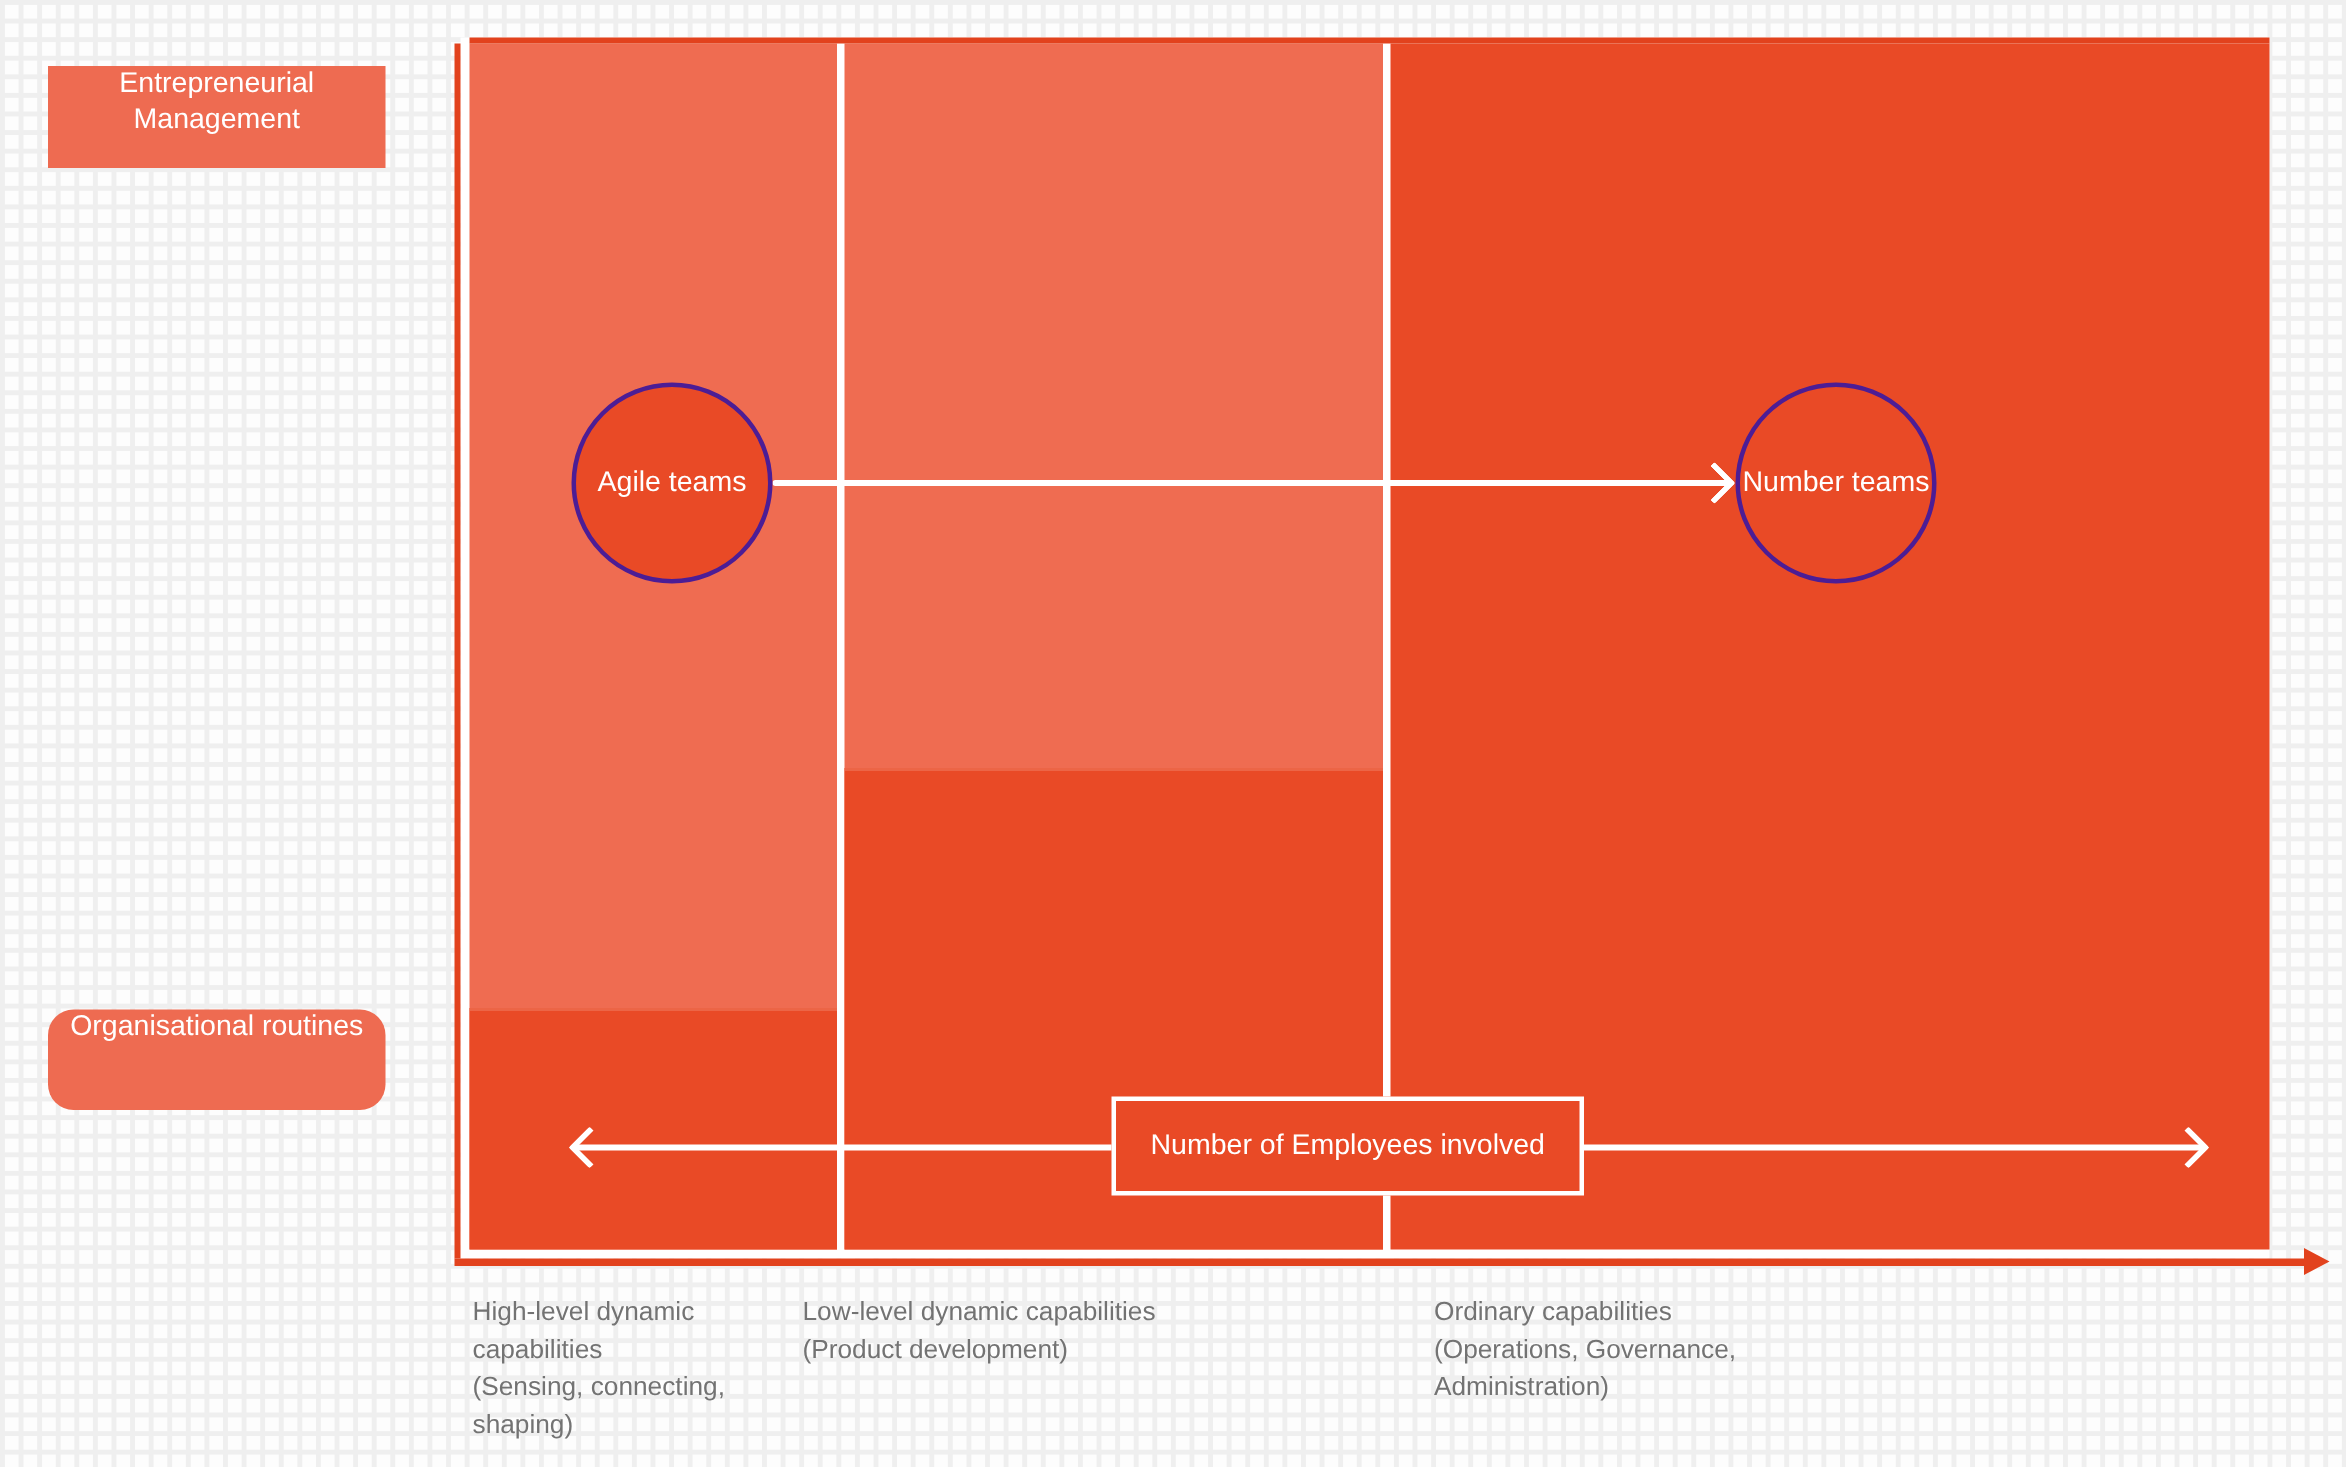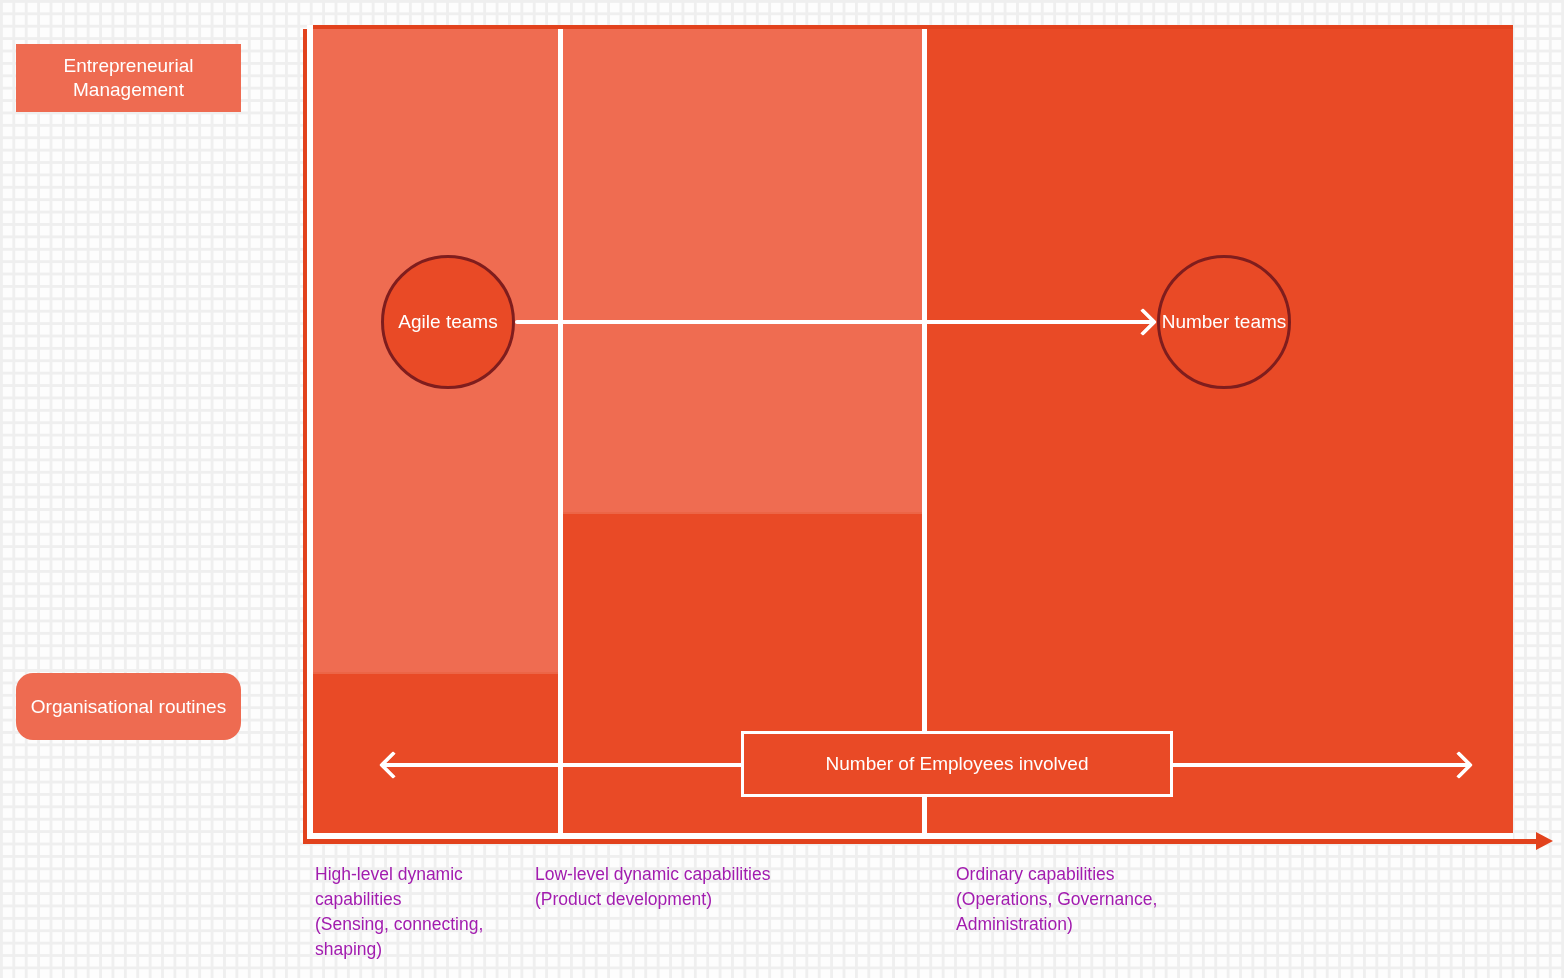"Entrepreneurial" .side-box { align-items: center -> flex-start; left: 16px -> 32px }
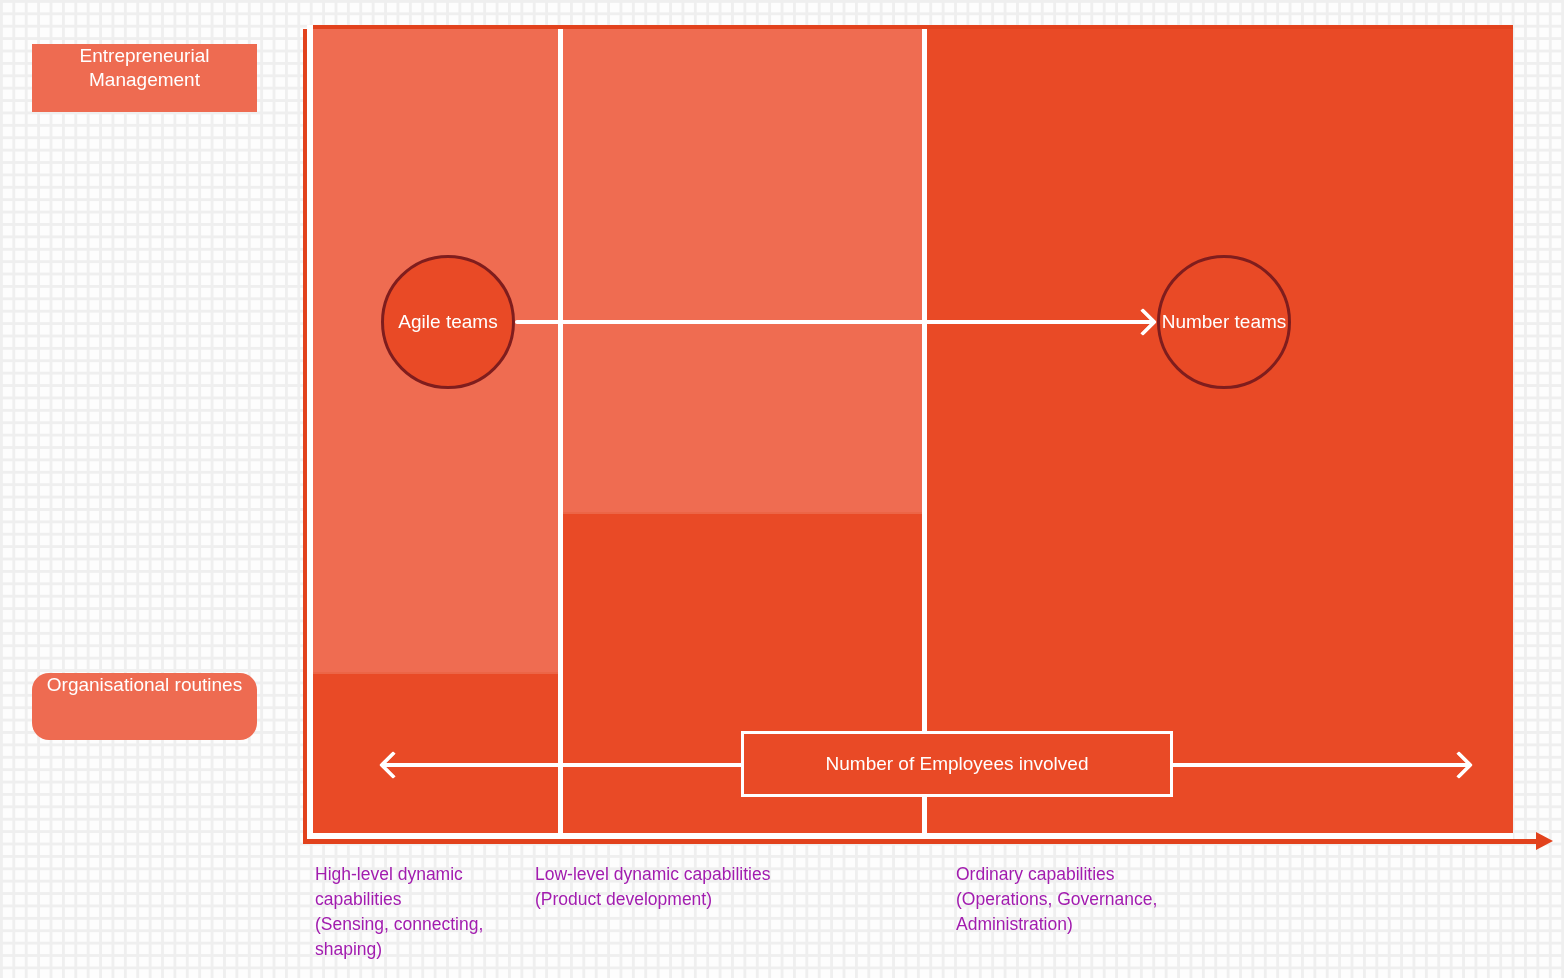"Agile teams" .node { border: 3px solid #7f1d1d -> 3px solid #4c1d95 }
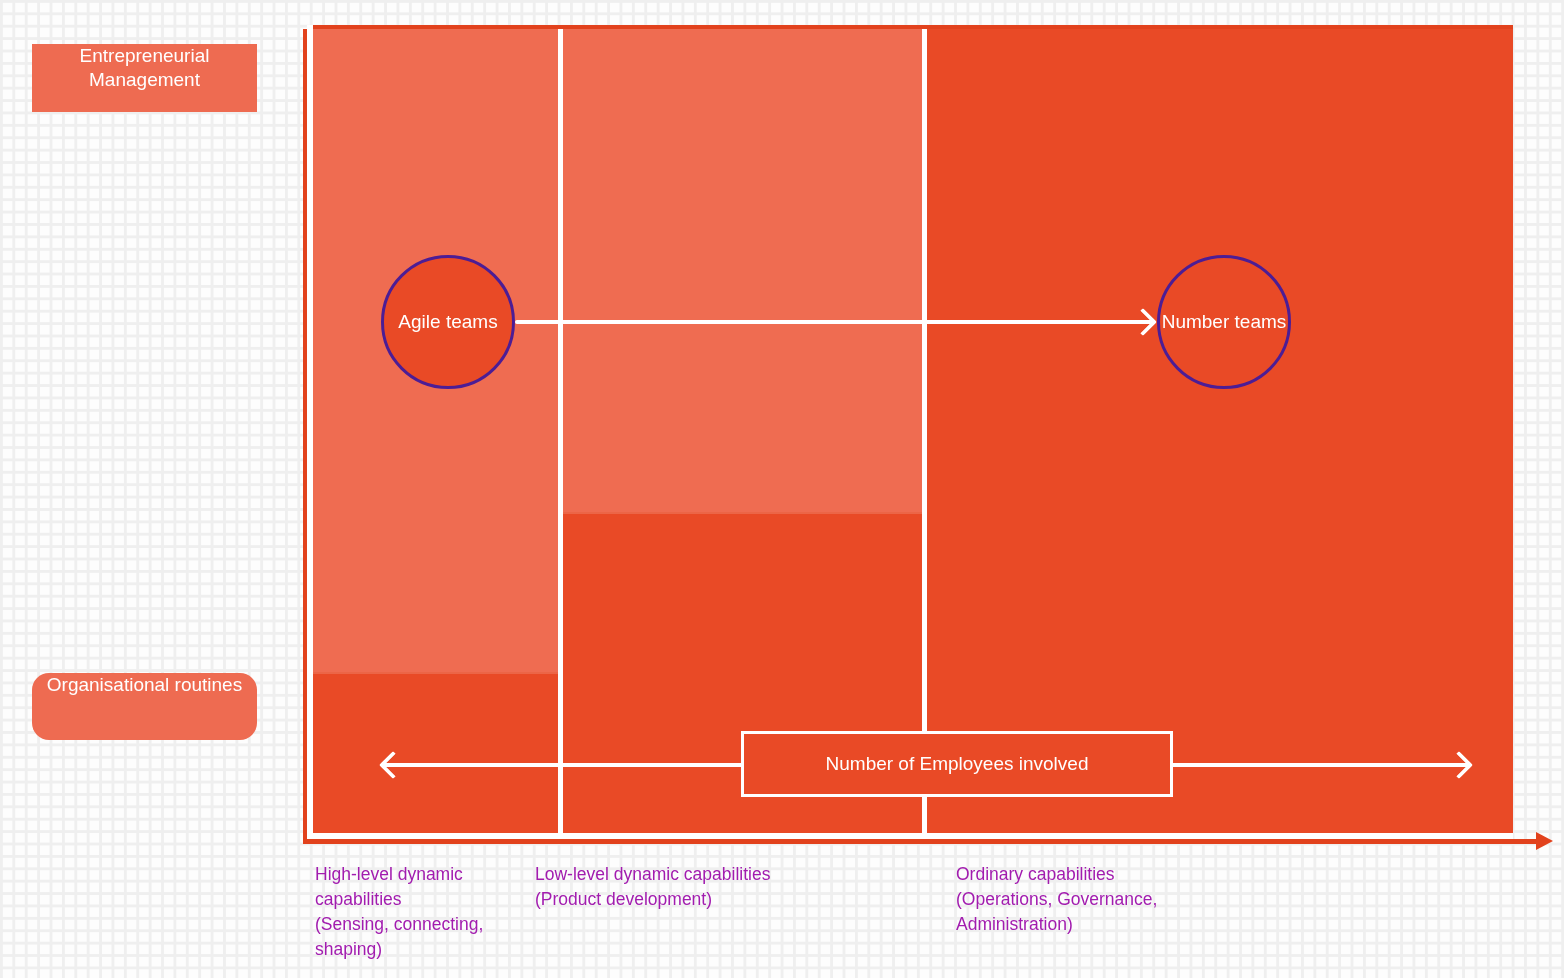"Number of Employees involved" .emp-box { width: 432px -> 315px }
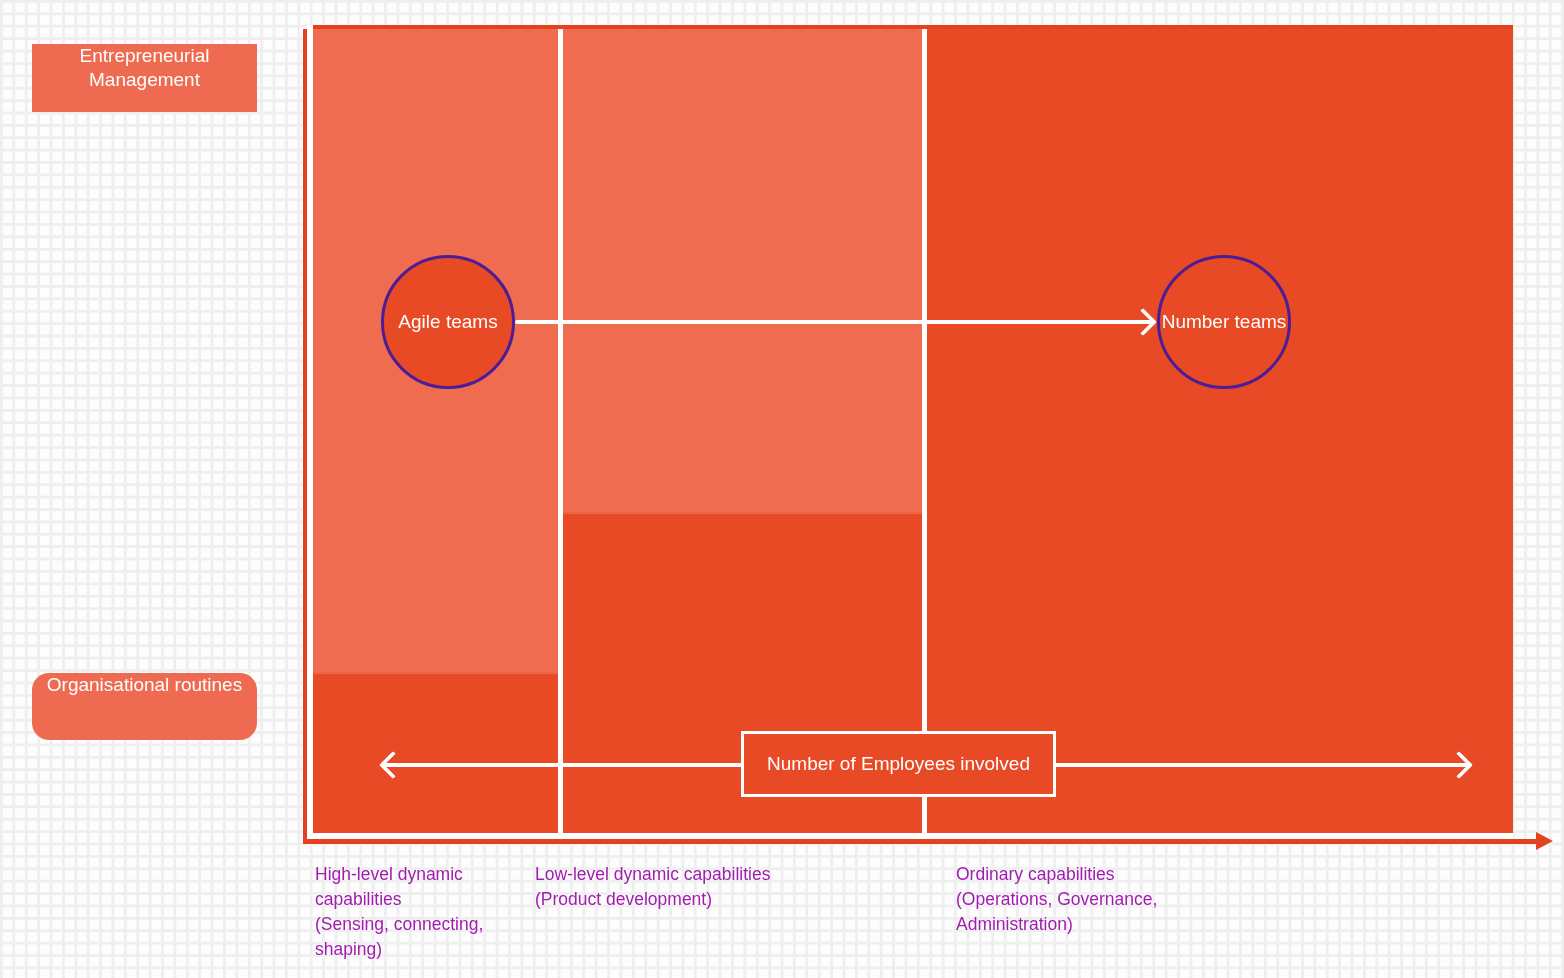"High-level dynamic" .col-label { color: #a21caf -> #737373 }
